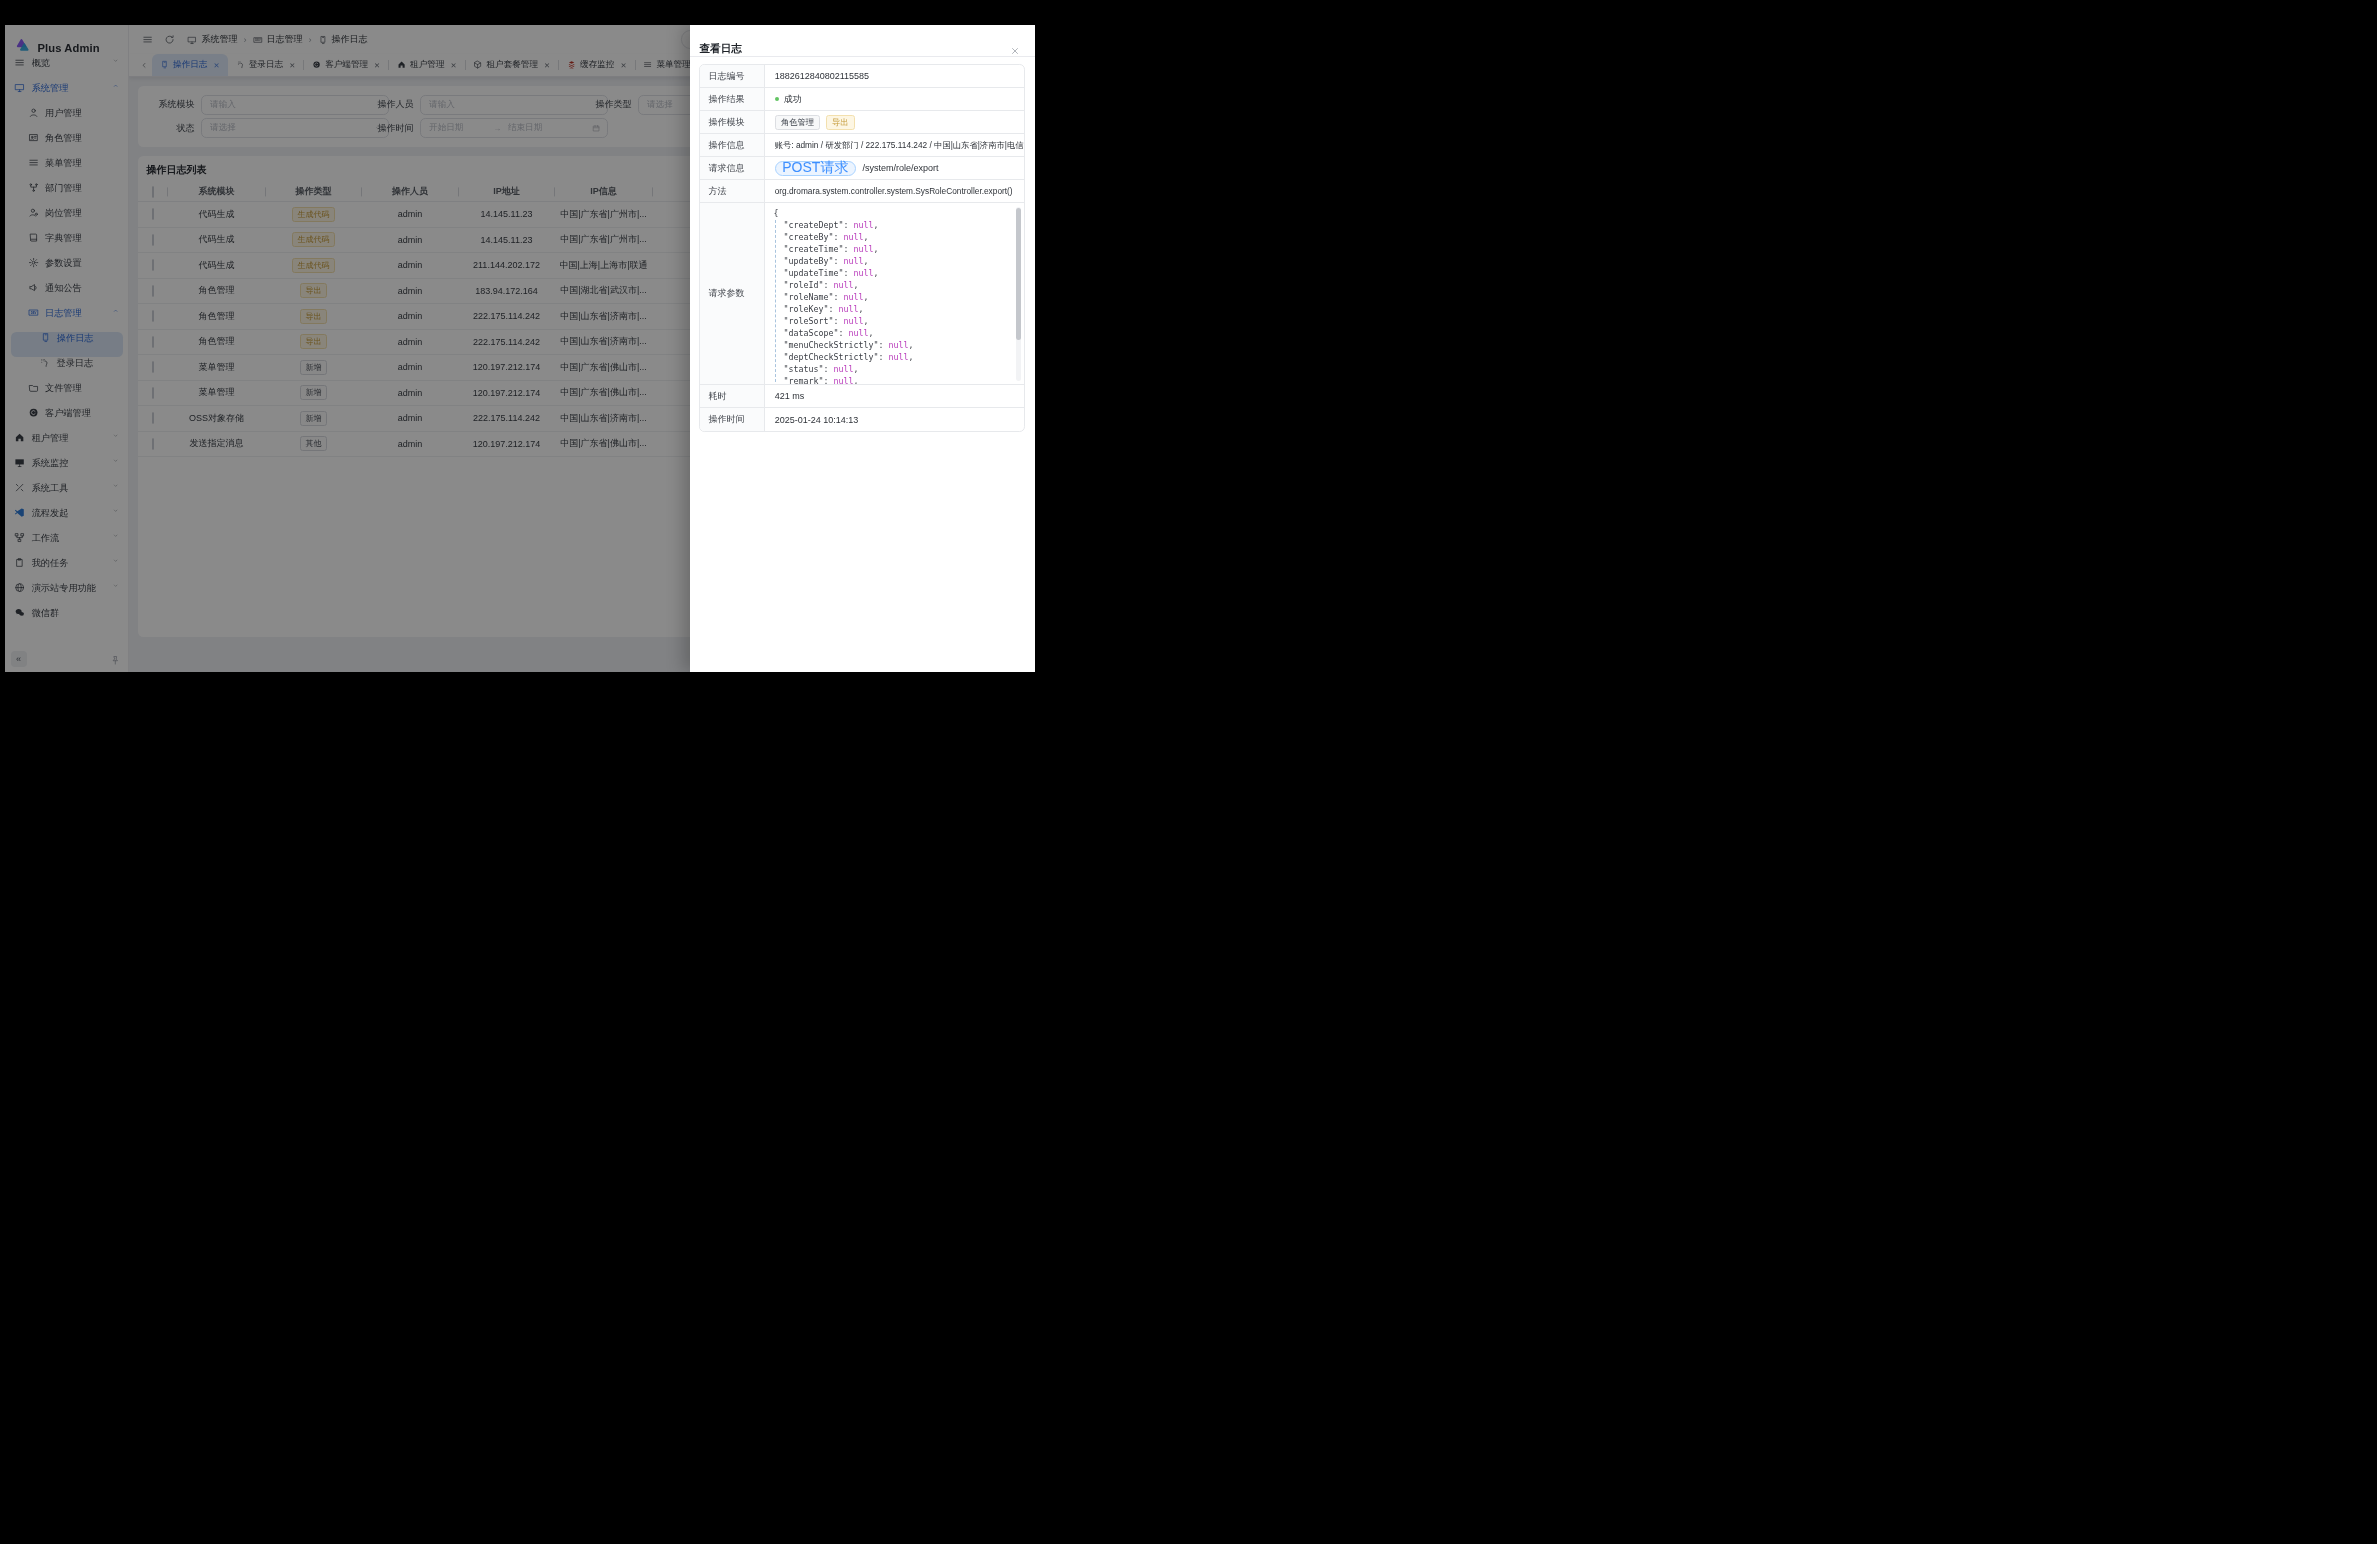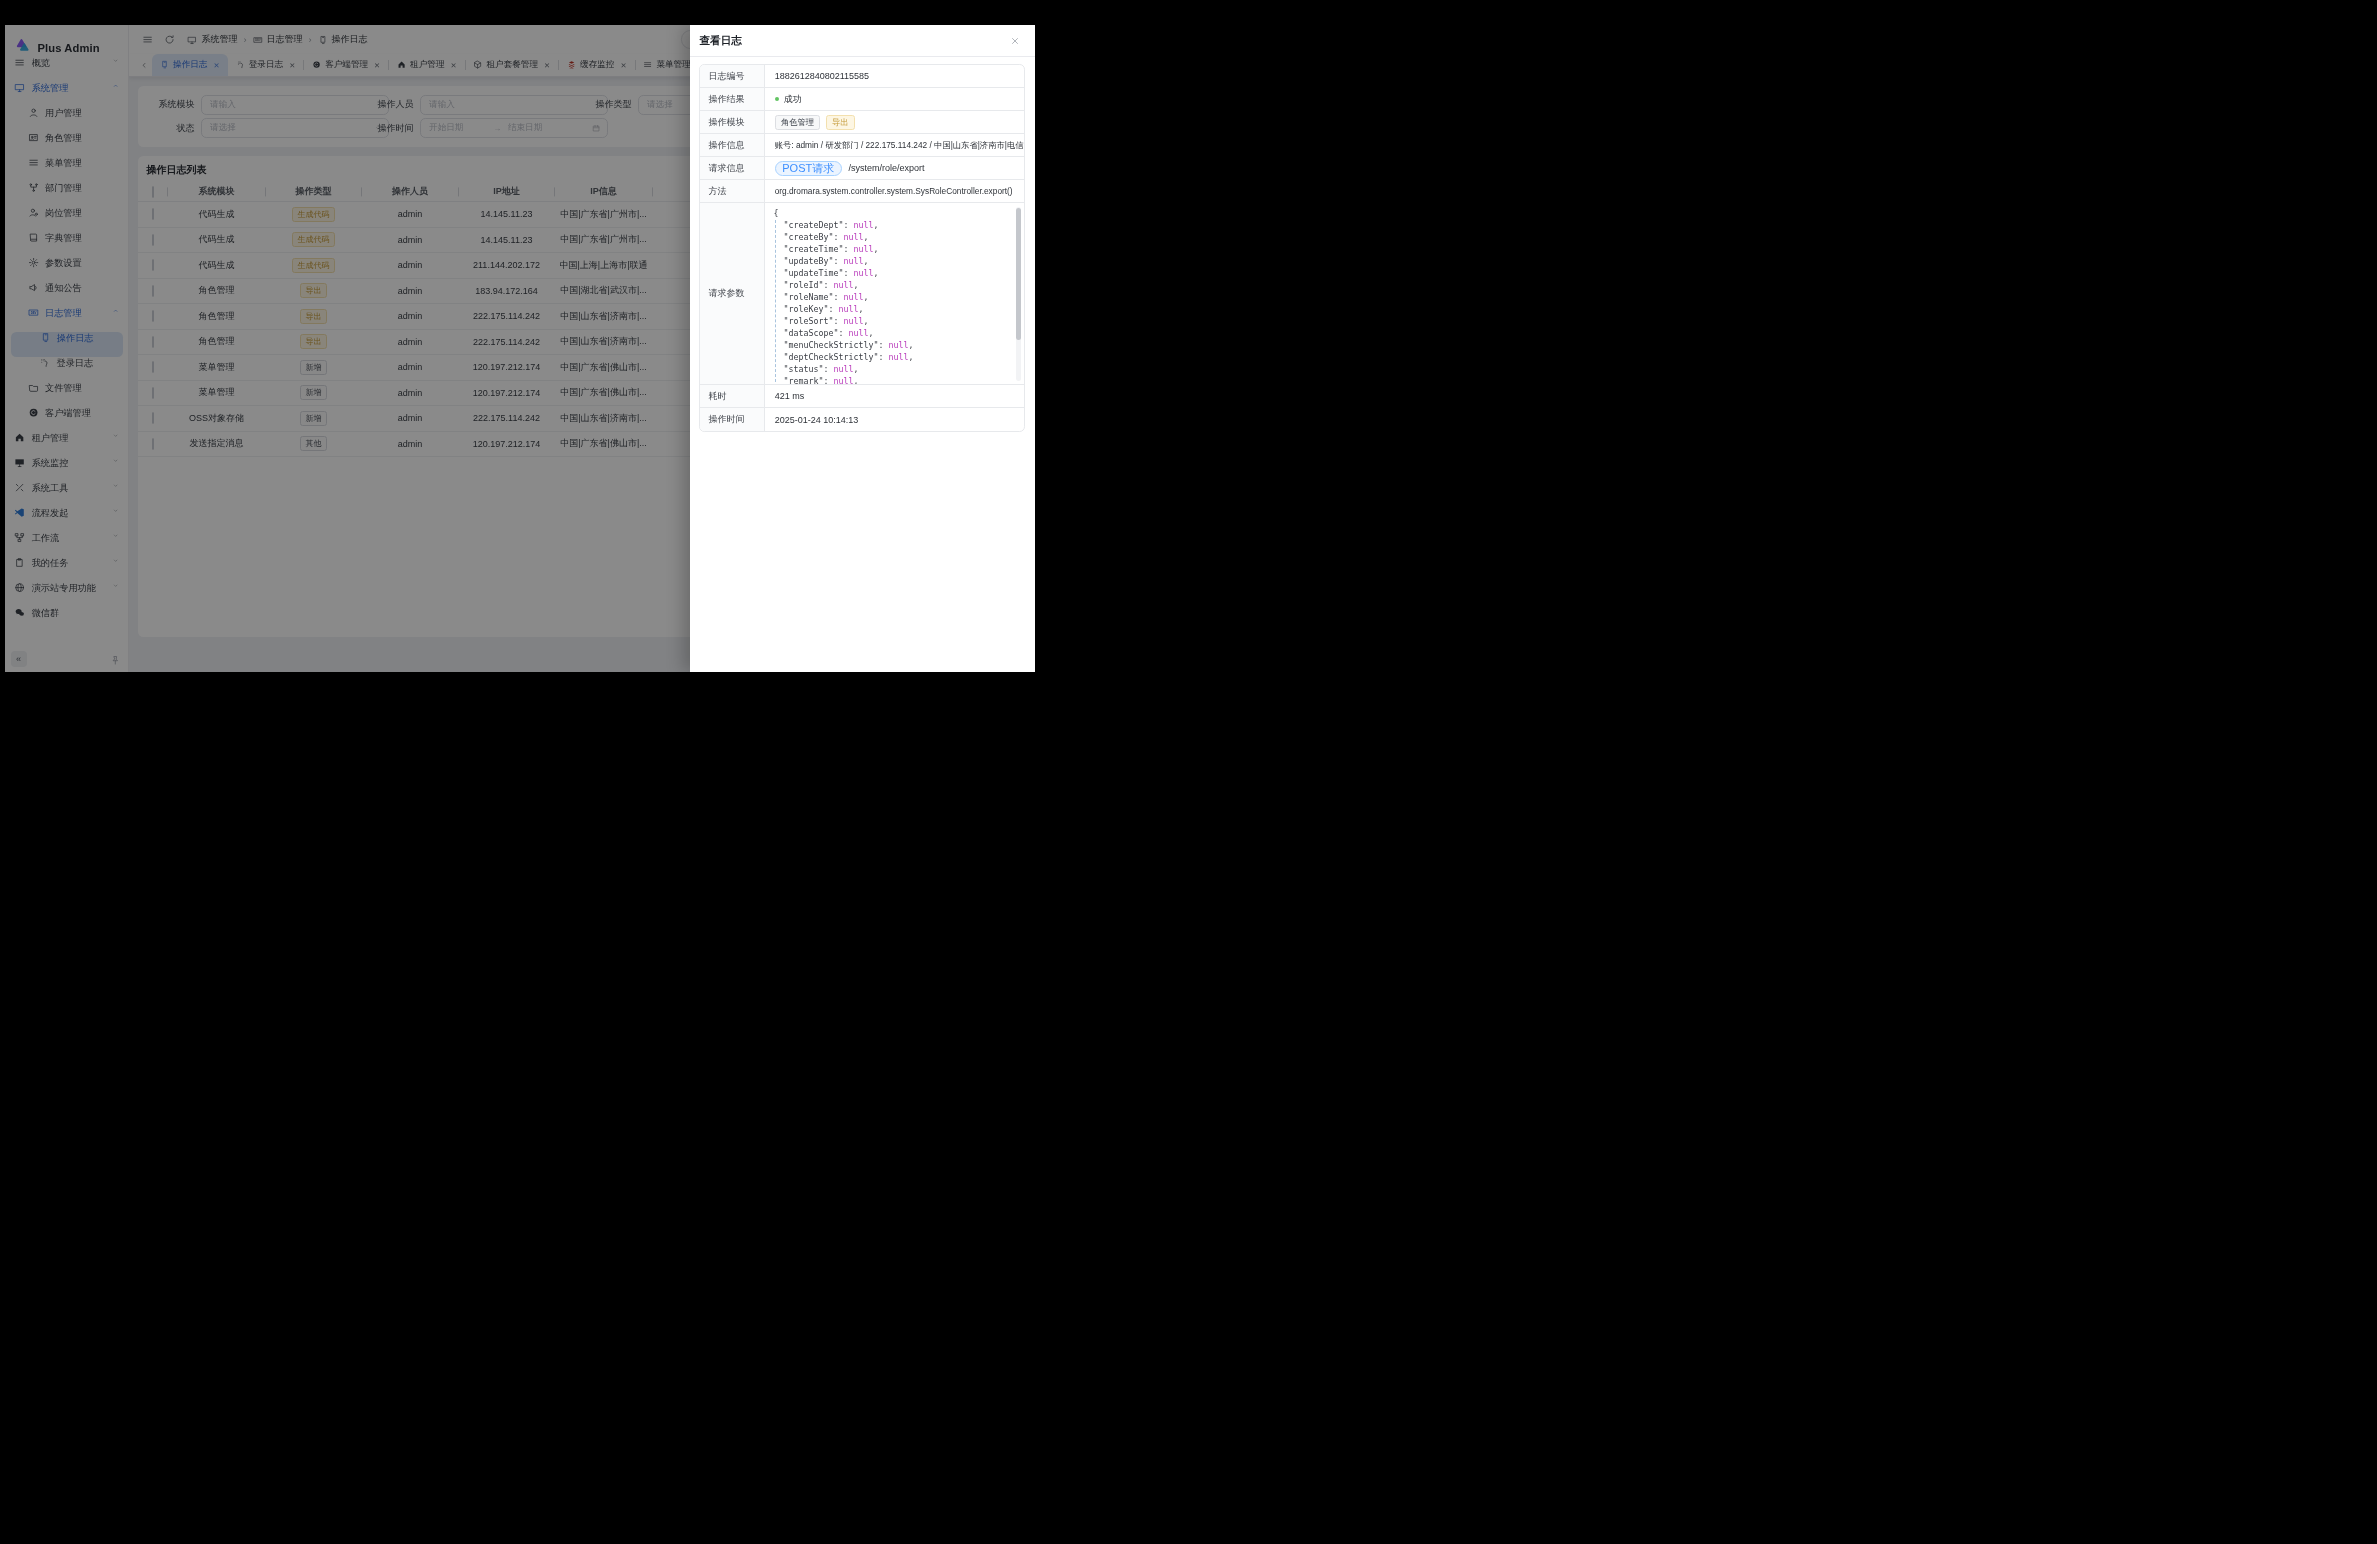"查看日志" .d-hd { align-items: center -> flex-end }
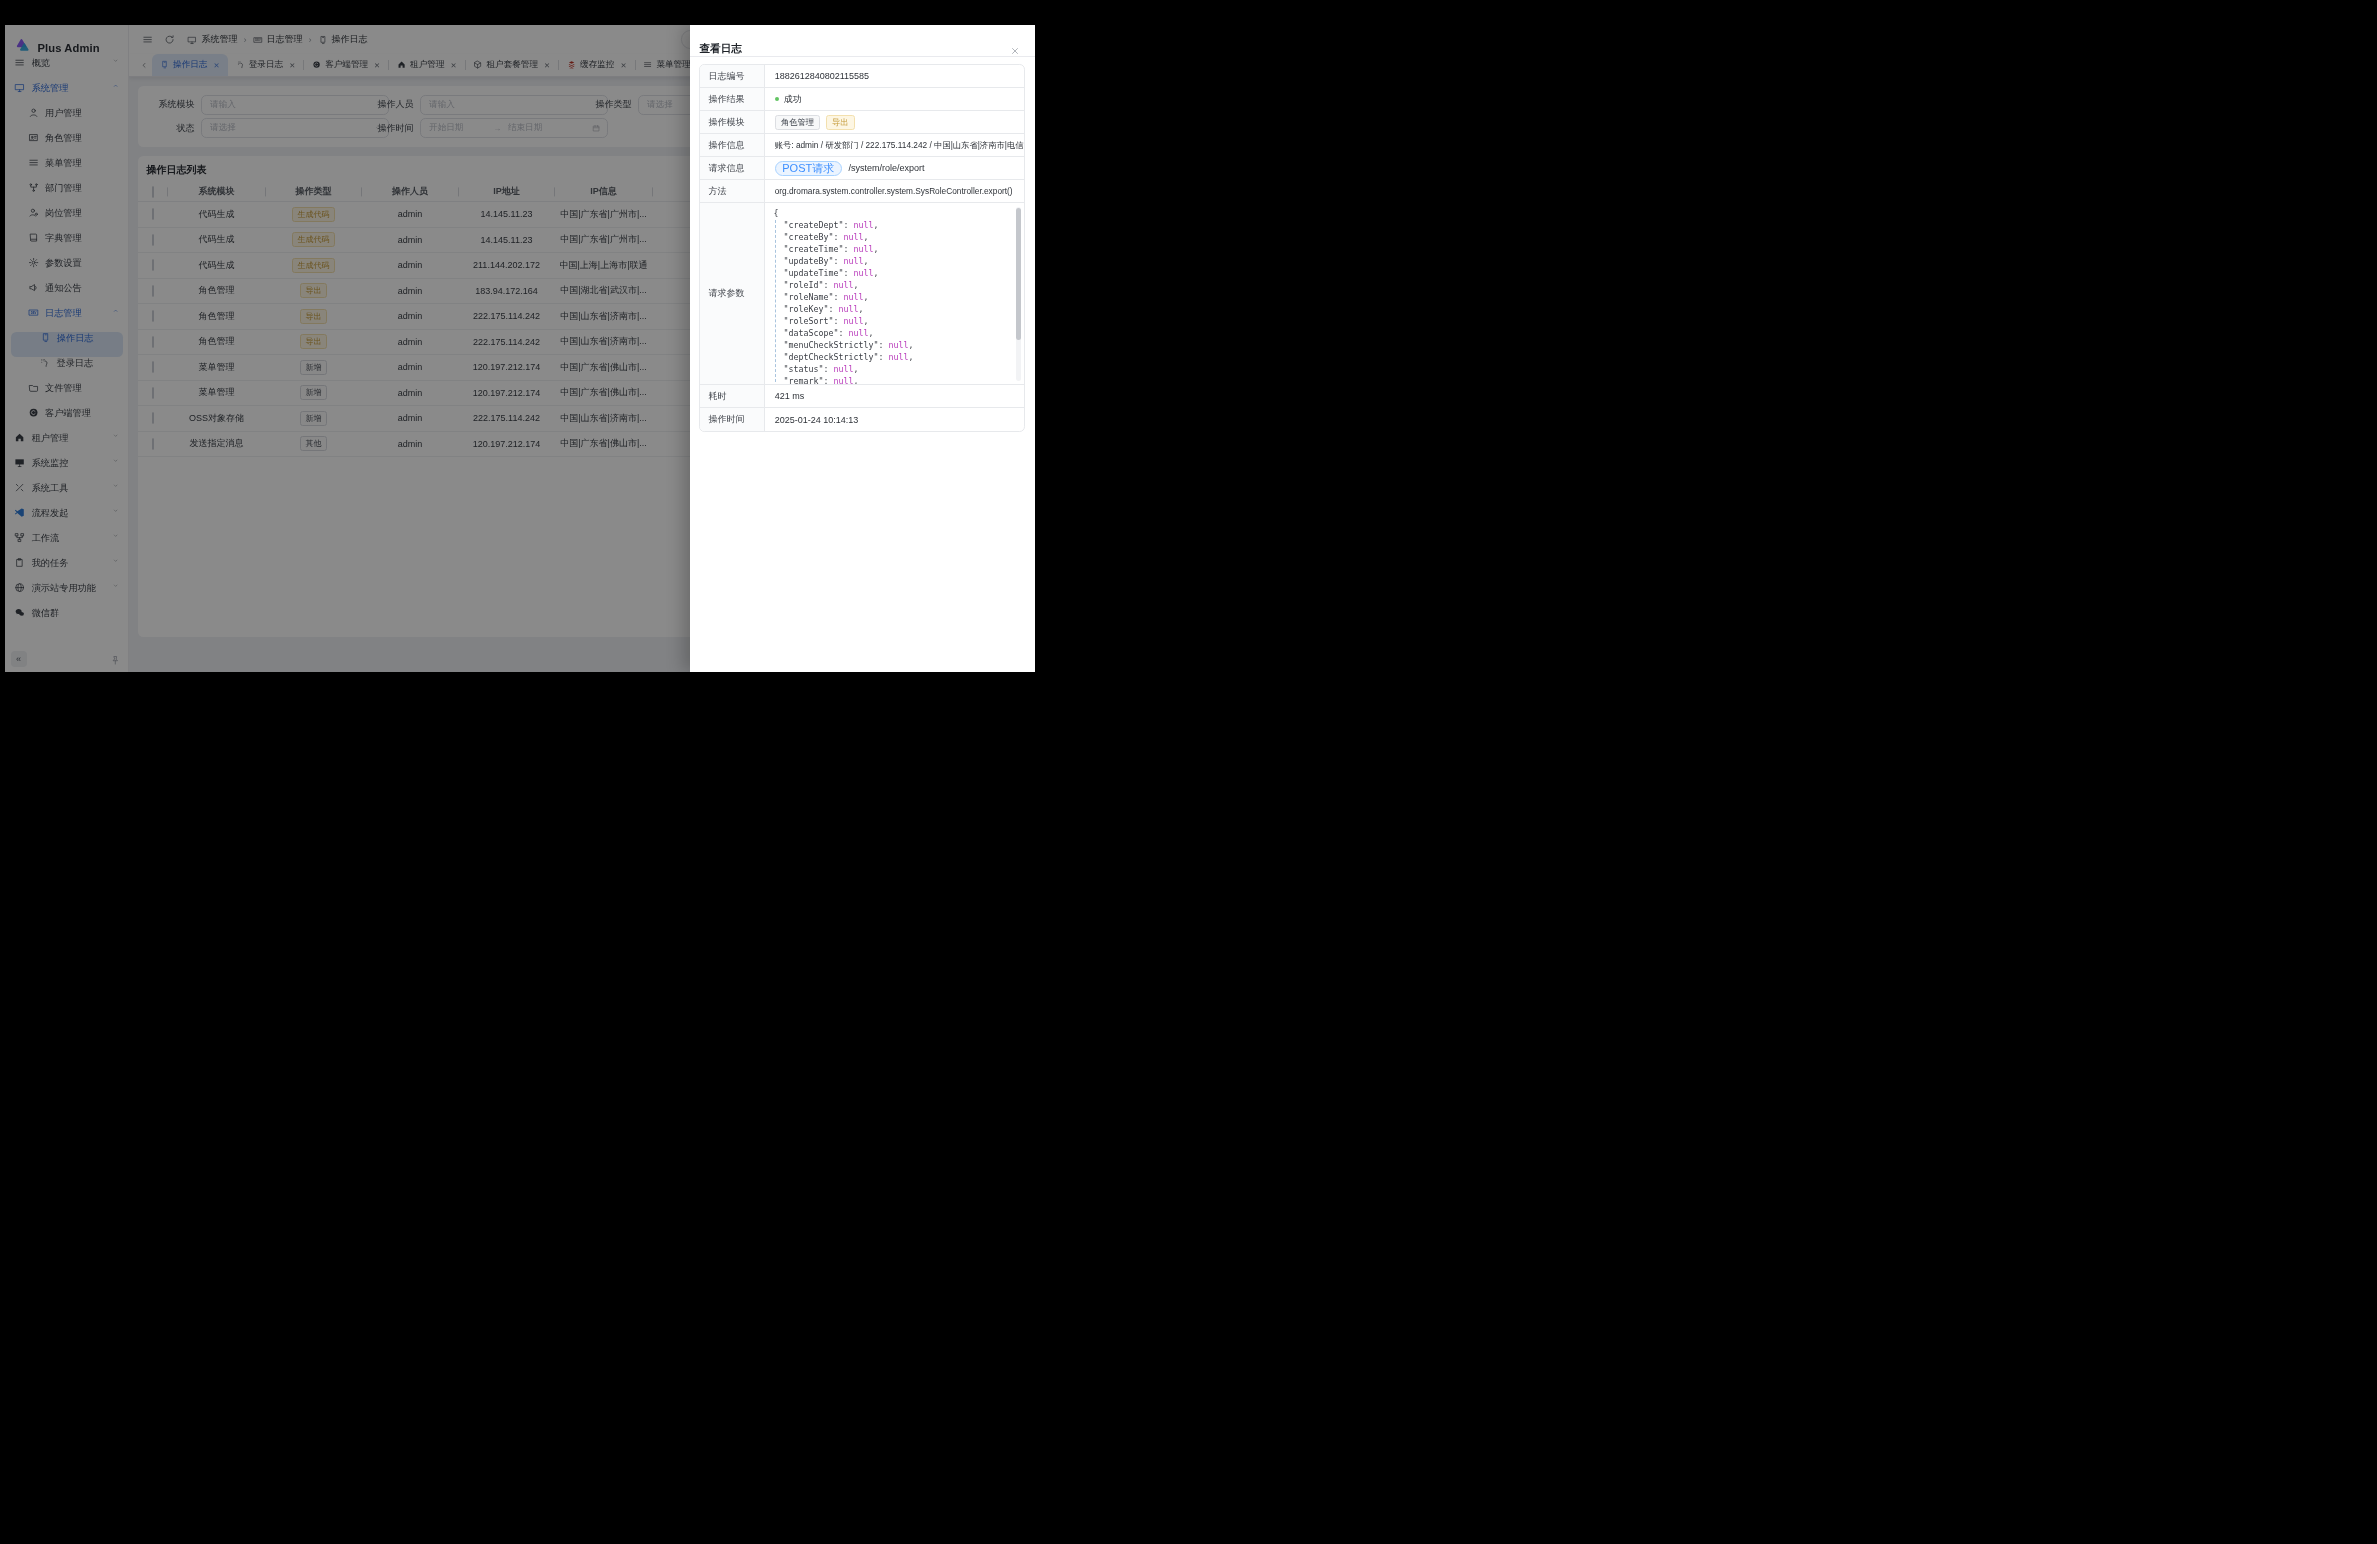"POST请求" .pill { font-size: 11px -> 14px }
